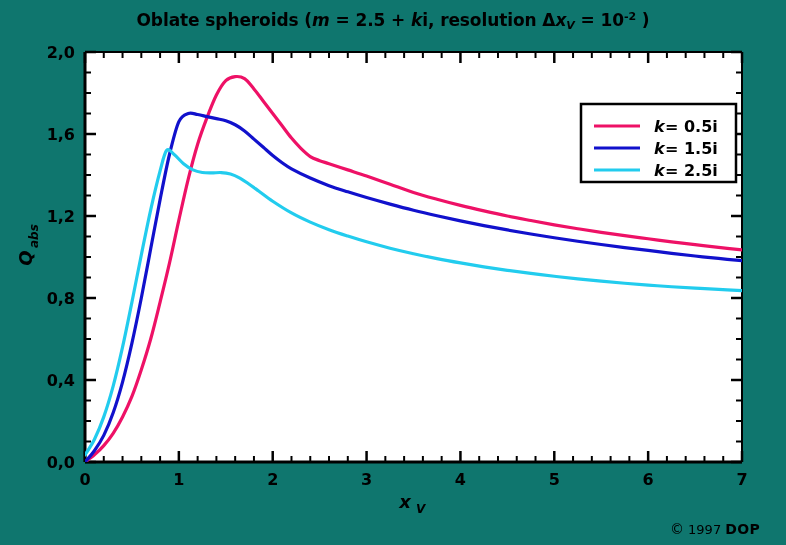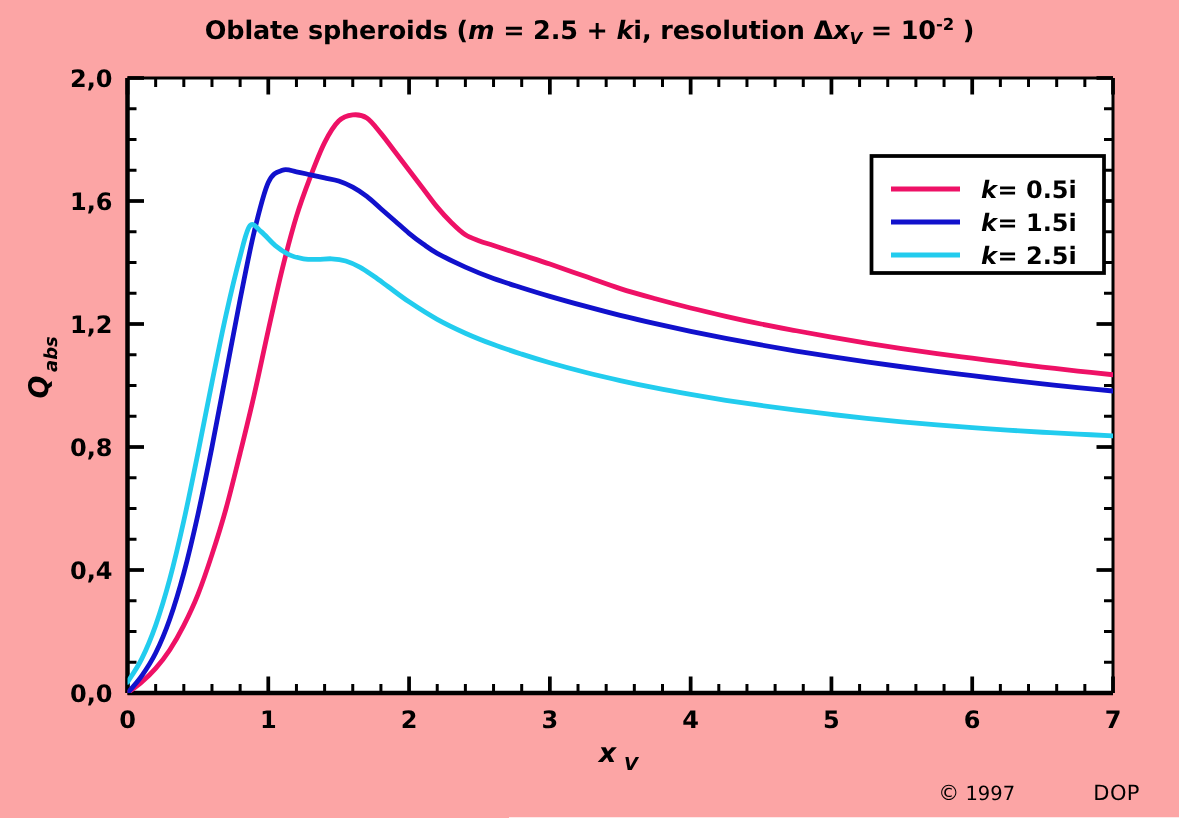"Oblate spheroids (m = 2.5" #figure { background: #fca5a5 -> #0f766e }
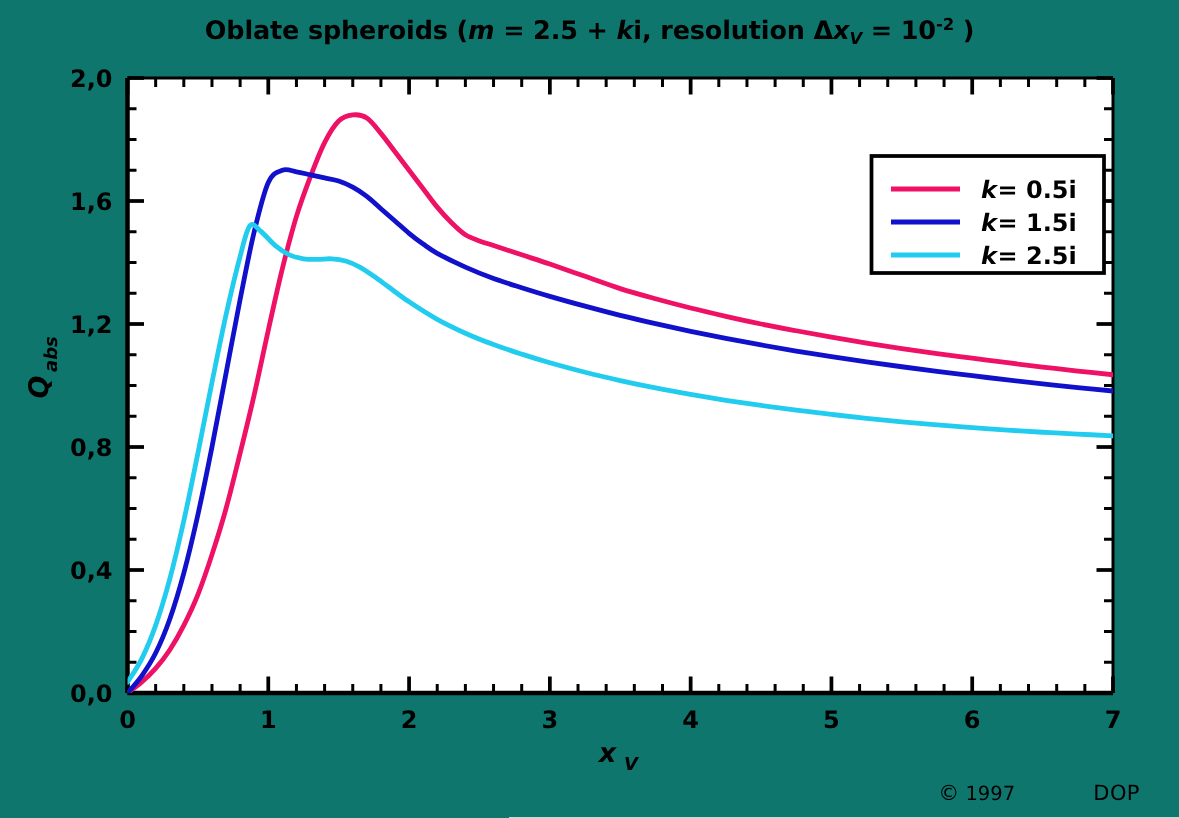"DOP" #copyright .dop { font-weight: normal -> bold; margin-left: 48px -> none }
